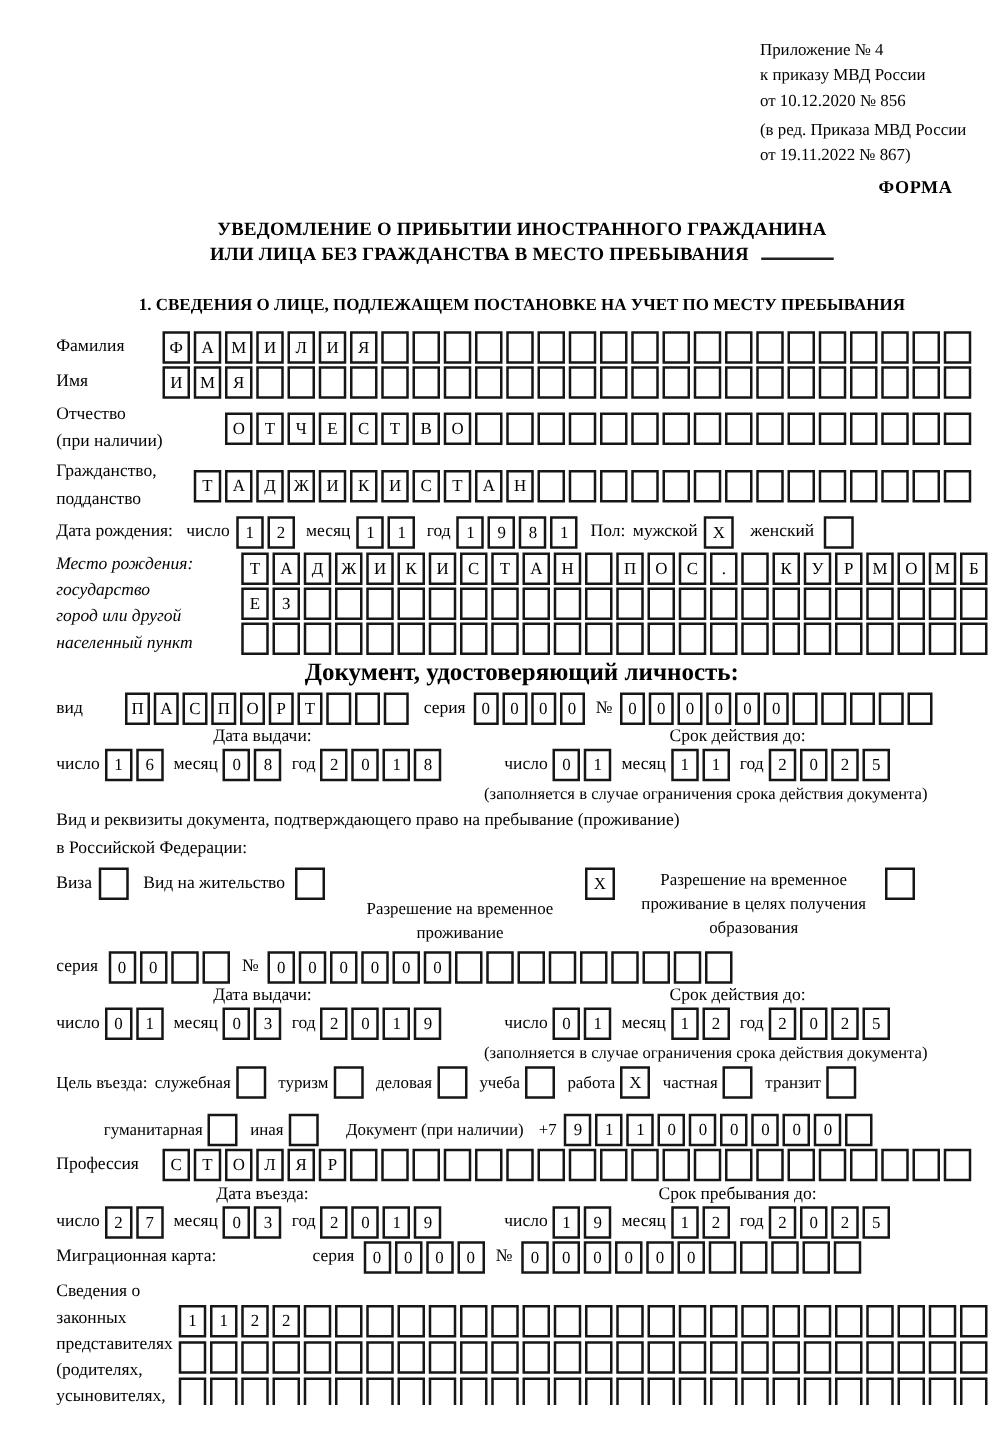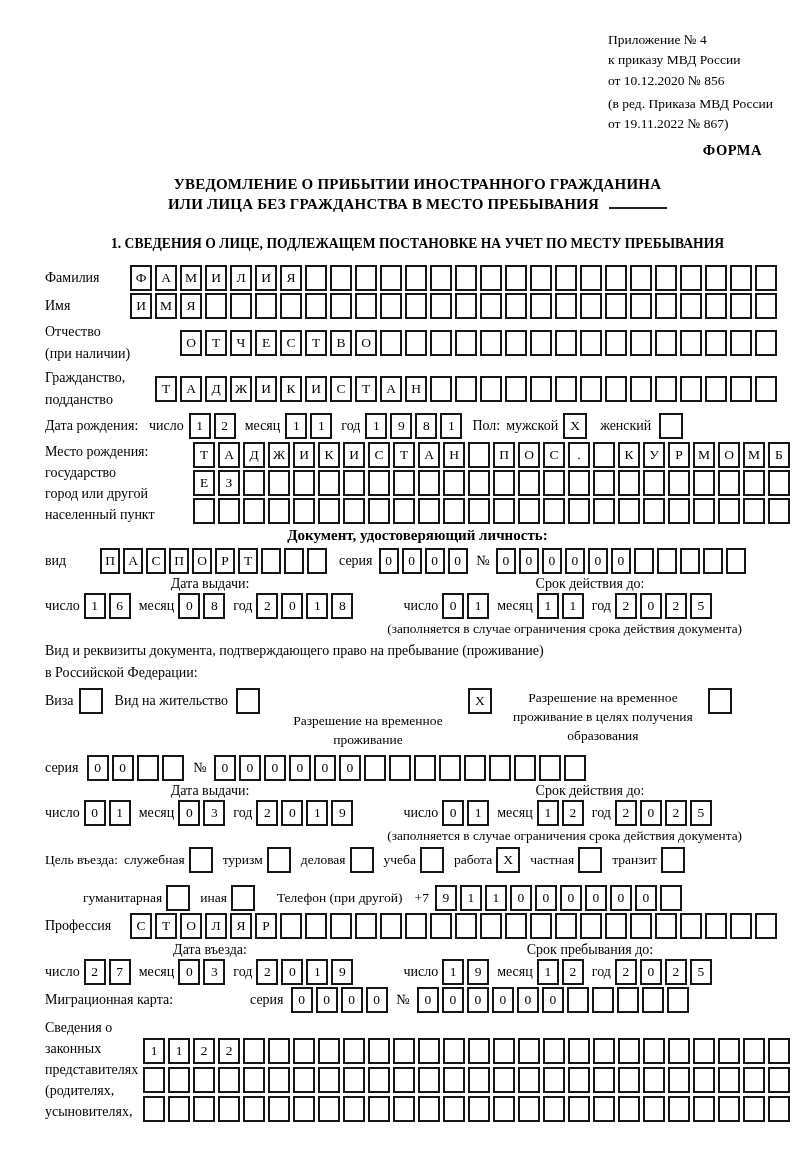"Место рождения:" div.lbl { font-style: none -> italic }
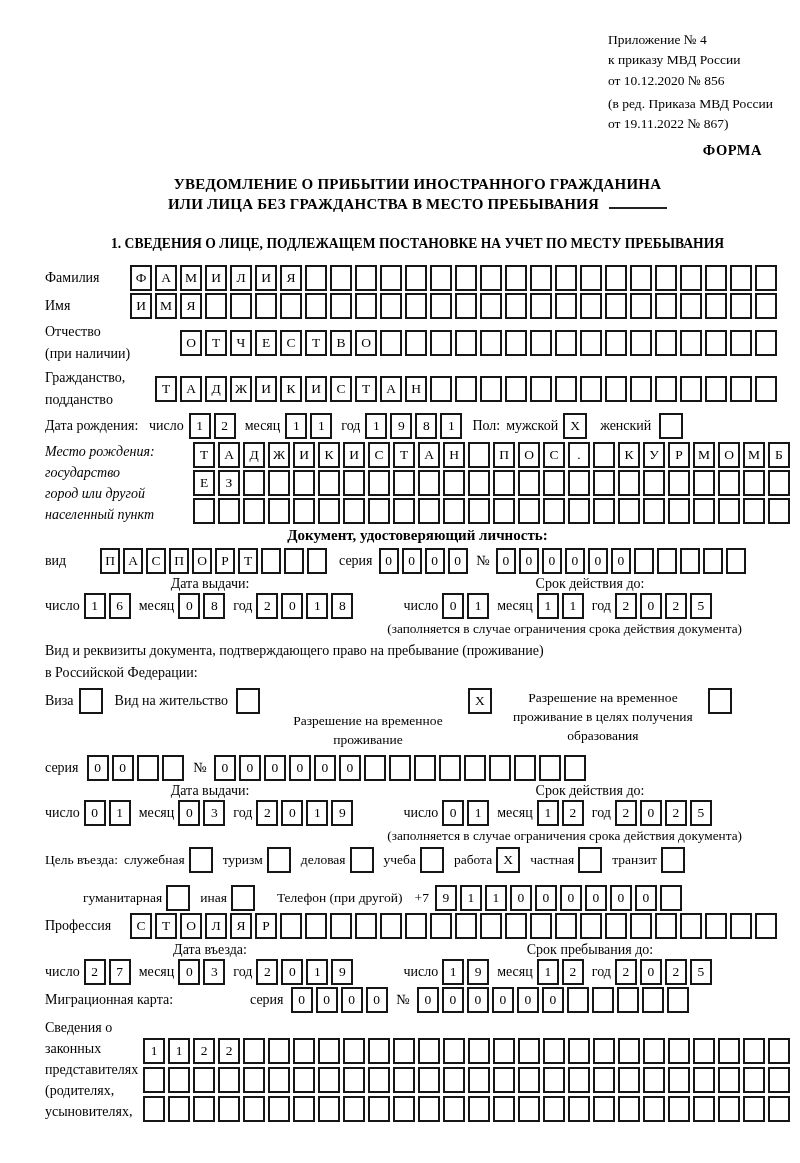"Документ, удостоверяющий личность:" .dochead { font-size: 15px -> 20px }
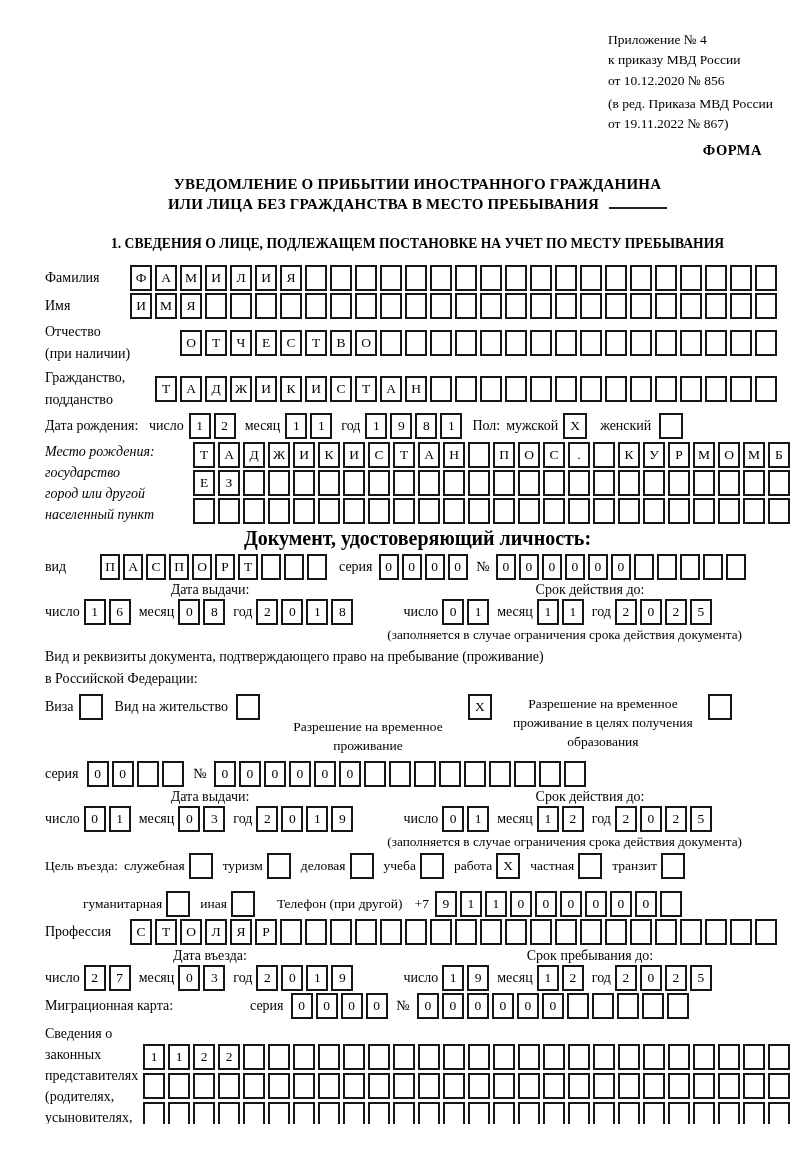"Телефон (при другой)" span.sub { text: Телефон (при другой -> Документ (при наличии }
